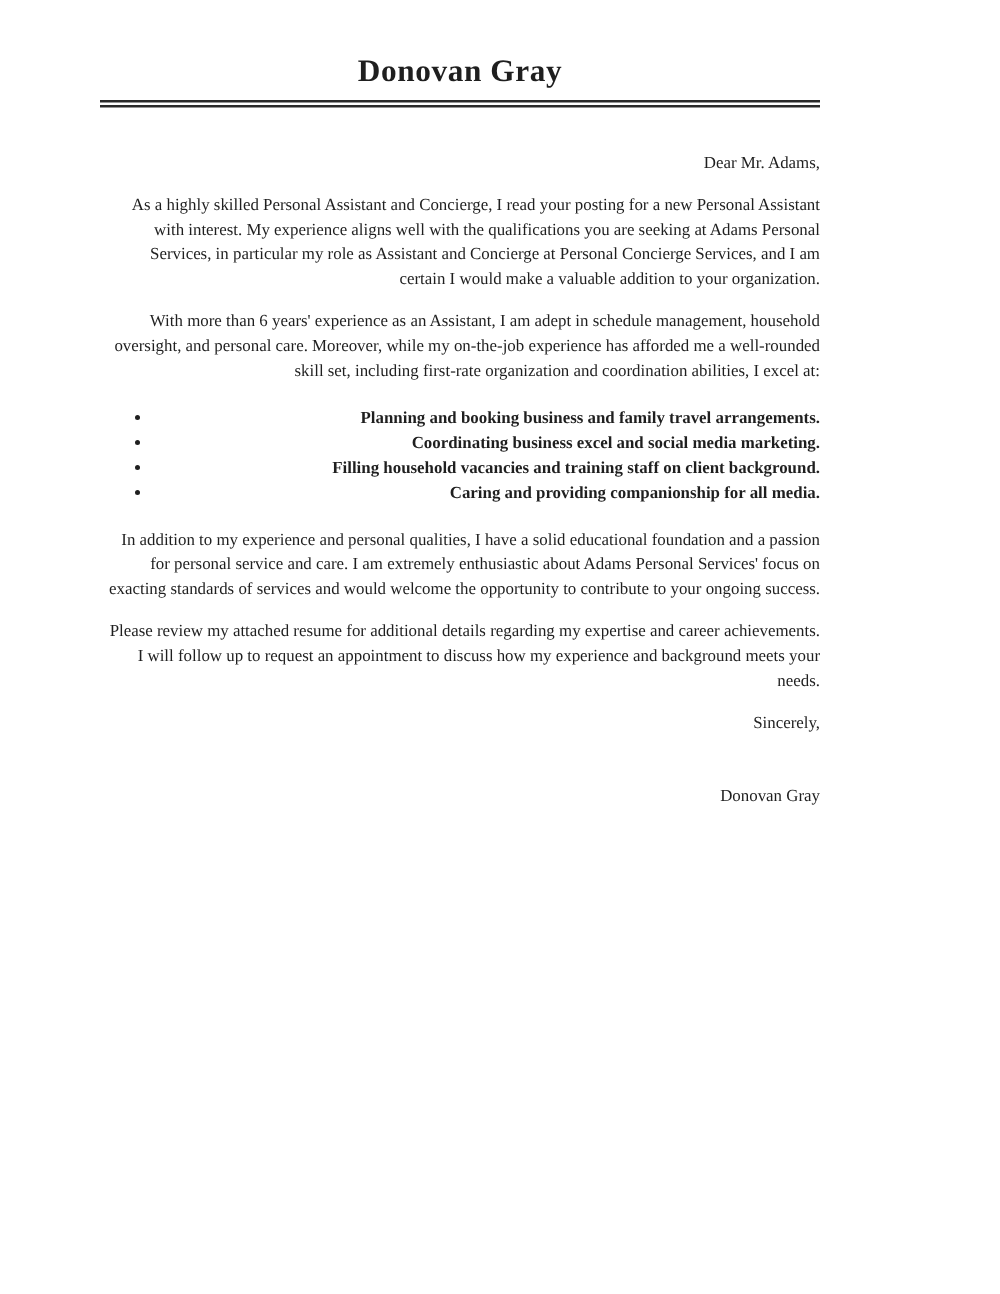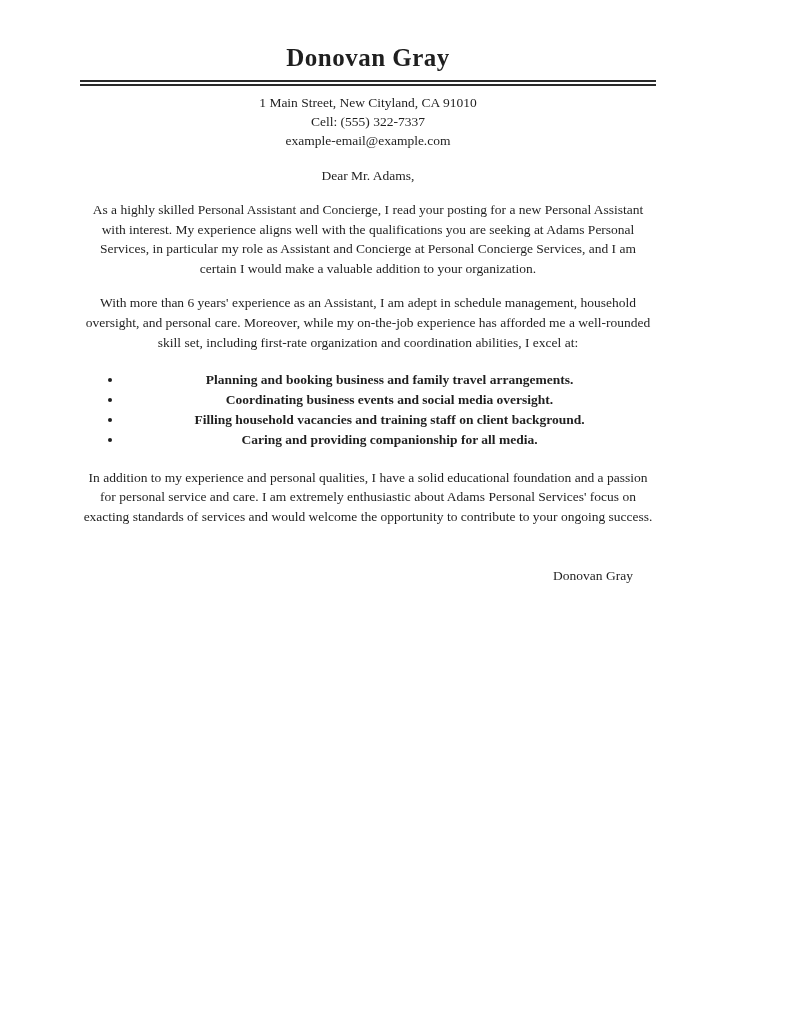"1 Main Street, New Cityland," div.contact-block { html: <div> <div>1 Main Street, New Cityland, CA 91010</div> <div>Cell: (555) 322-7337</div> <div>example-email@example.com</div> </div> -> none }
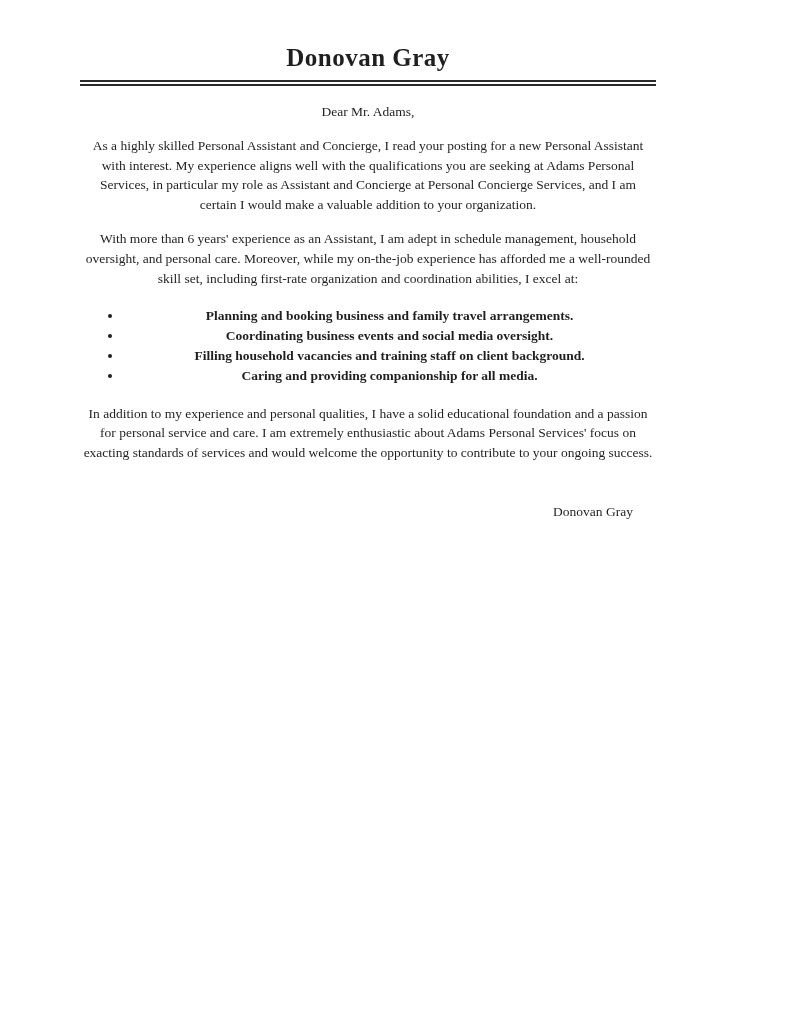"Dear Mr. Adams," .letter-body { margin-top: 16px -> 34px; text-align: center -> right }
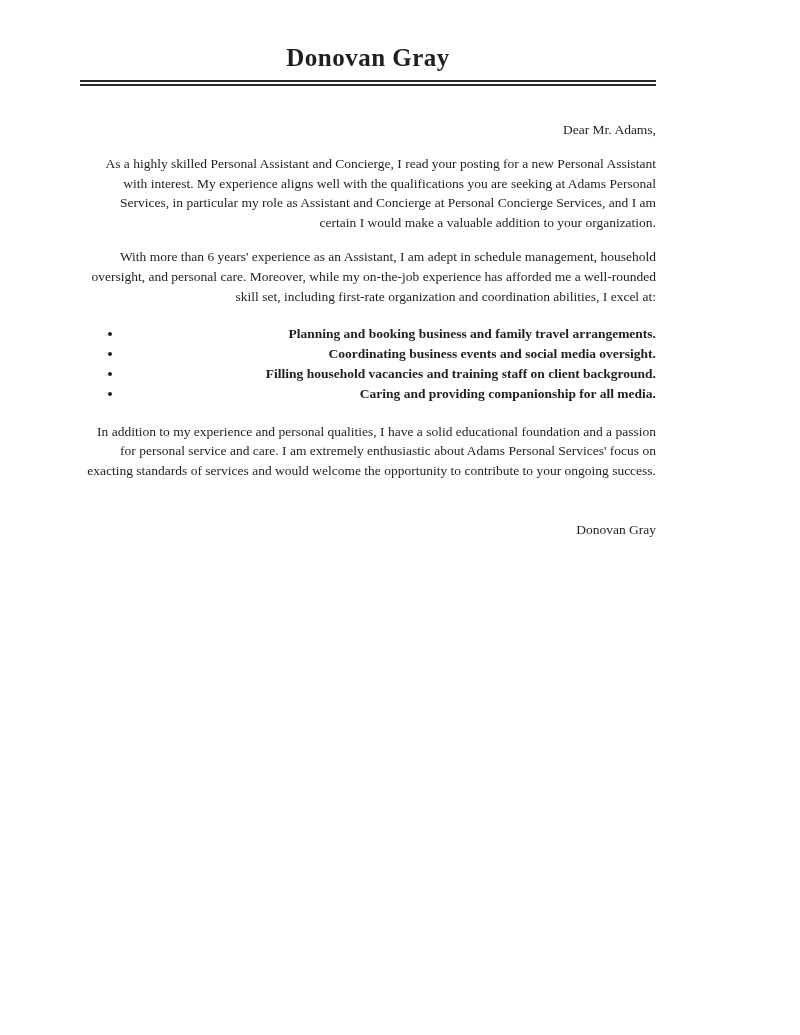"Coordinating business events and social" li { text: events and social media oversight -> excel and social media marketing }
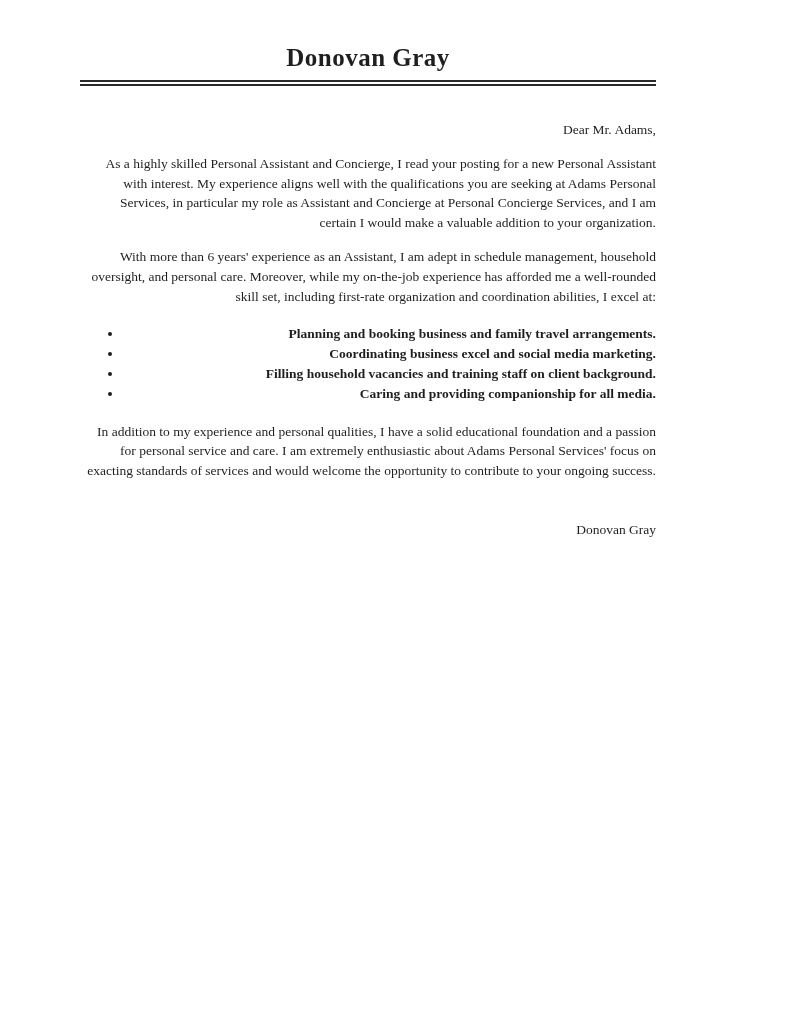"Please review my attached resume" p { html: none -> <p>Please review my attached resume for additional details regarding my expertise and career achievements. I will follow up to request an appointment to discuss how my experience and background meets your needs.</p> }
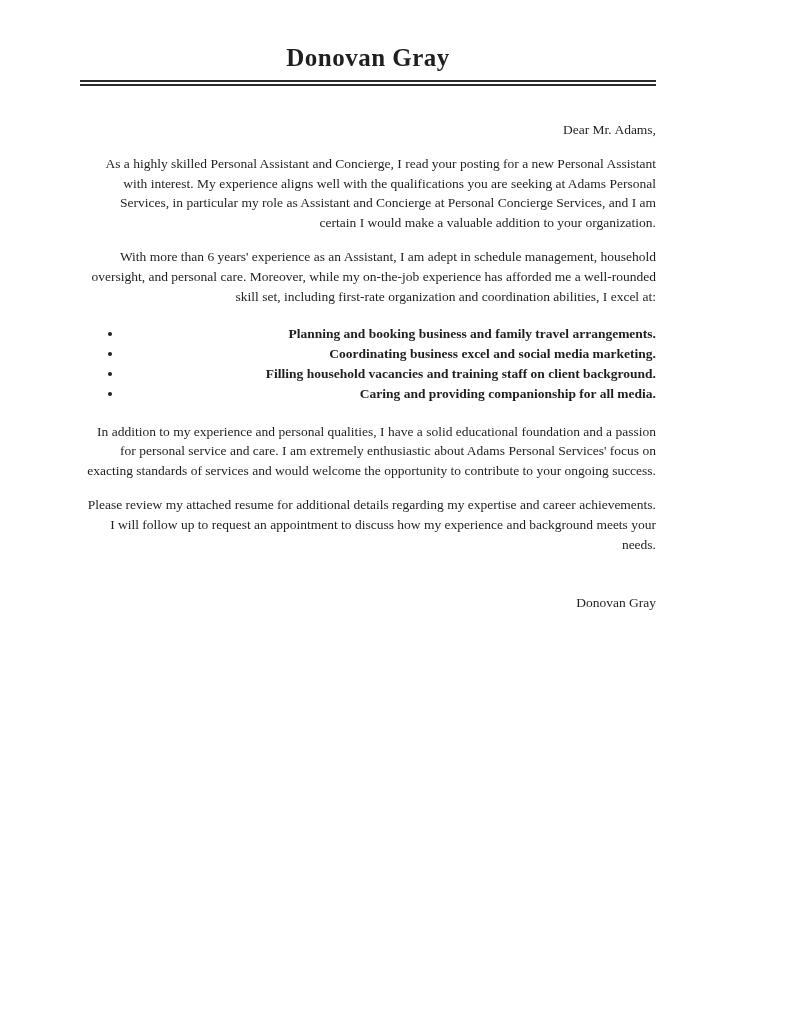"Sincerely," p { html: none -> <p>Sincerely,</p> }
